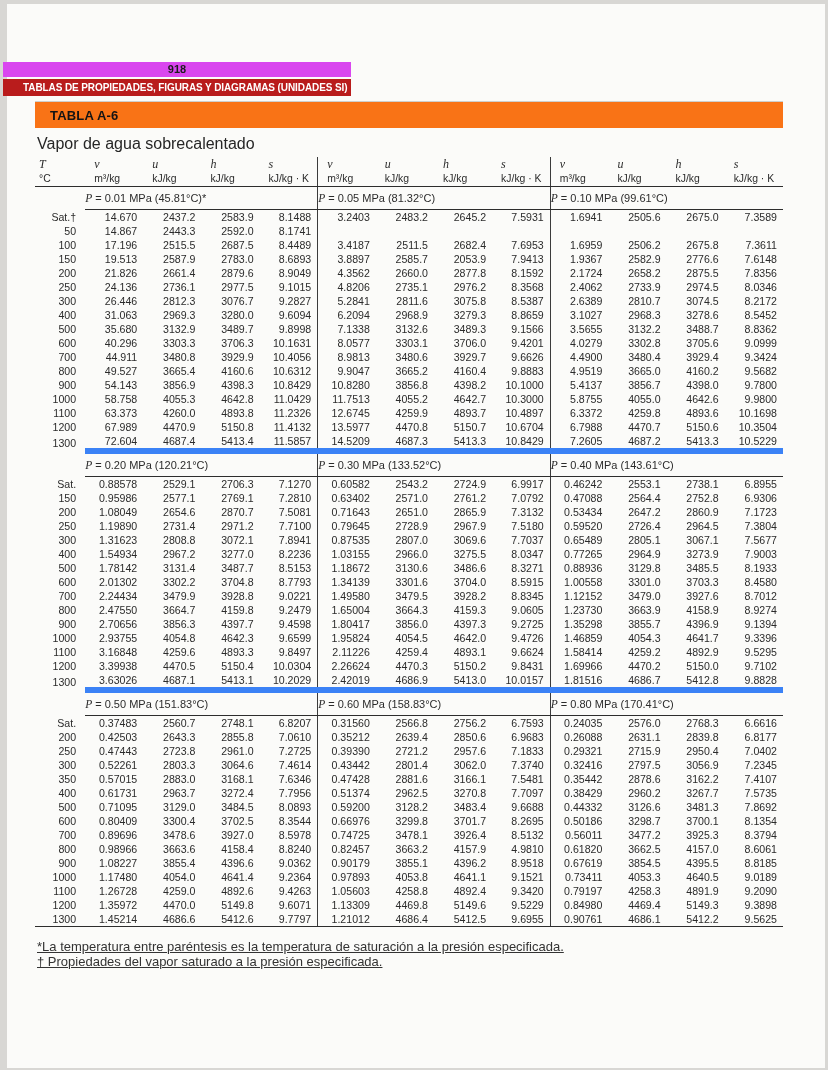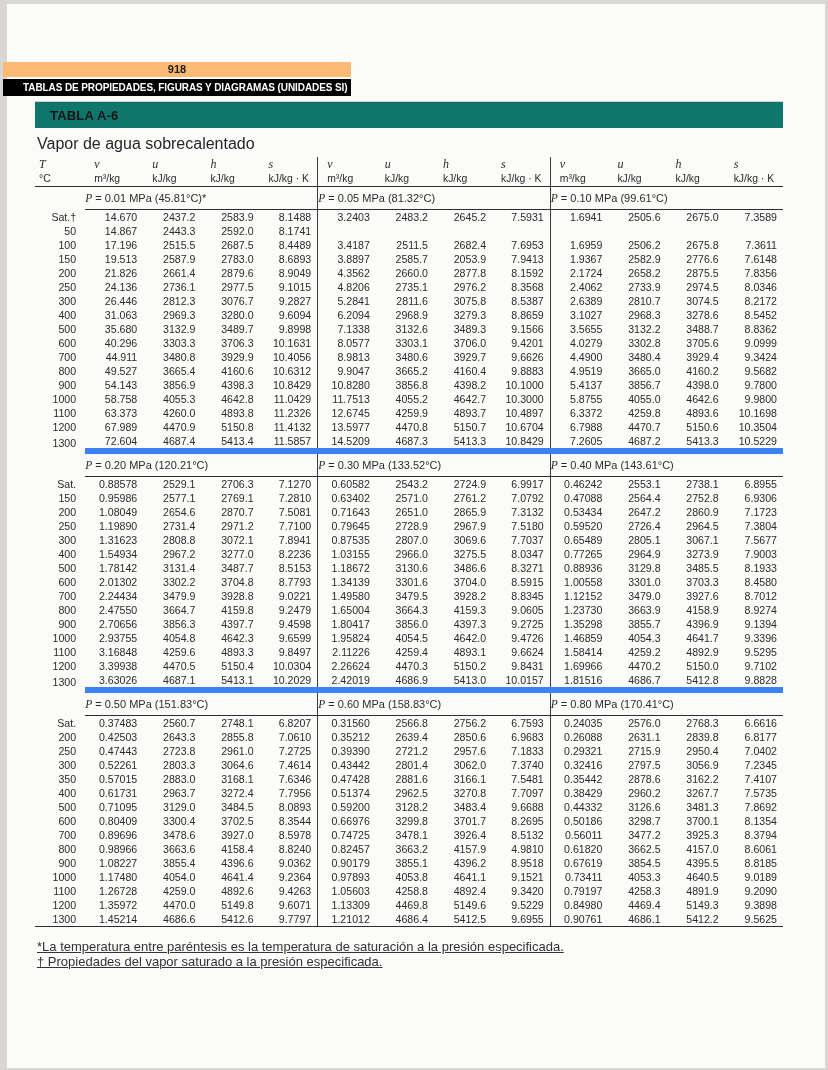"918" .pagenum-bar { background: #fdba74 -> #d946ef }
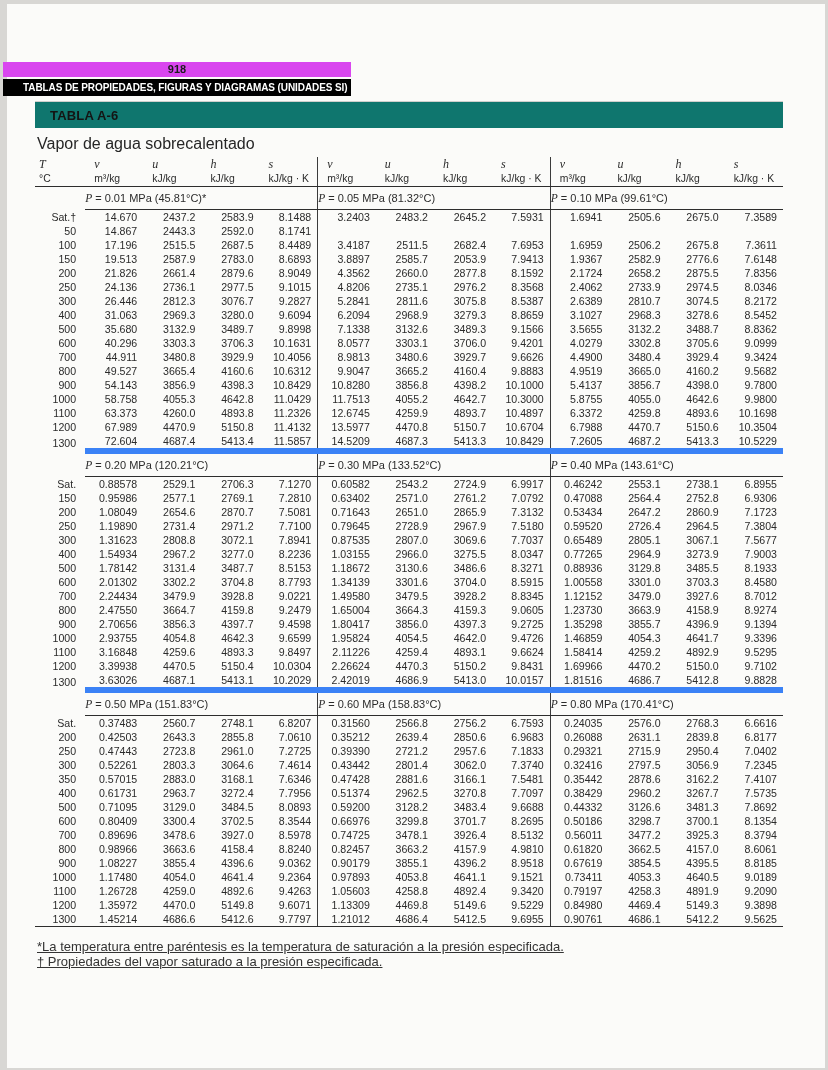"TABLAS DE PROPIEDADES, FIGURAS Y" .running-bar { background: #000000 -> #b91c1c }
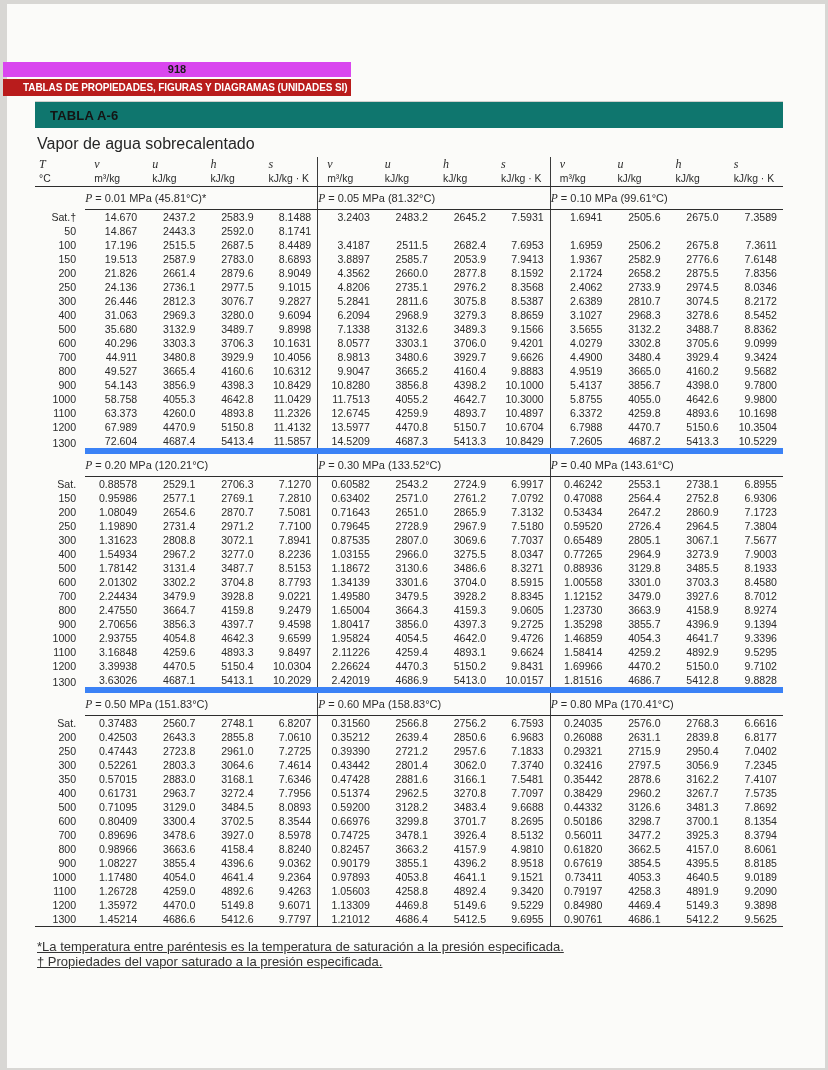"TABLA A-6" .tabla-bar { background: #0f766e -> #f97316 }
